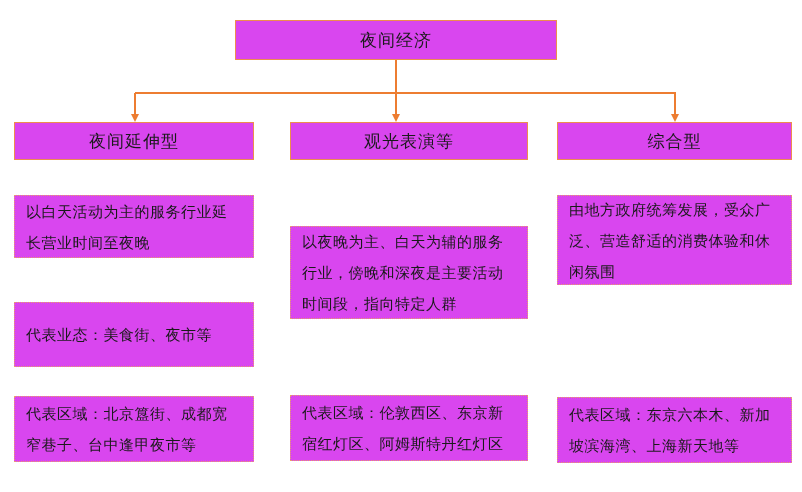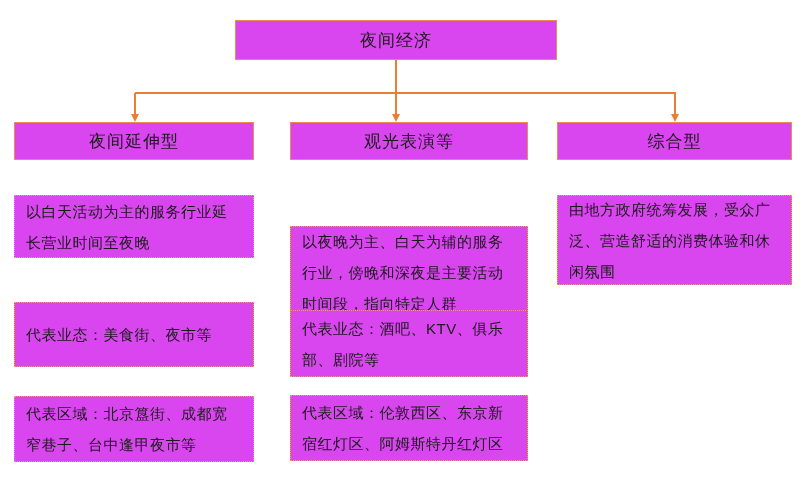"代表业态：酒吧、KTV、俱乐部、剧院等" div.node { html: <div>代表业态：酒吧、KTV、俱乐部、剧院等</div> -> none }
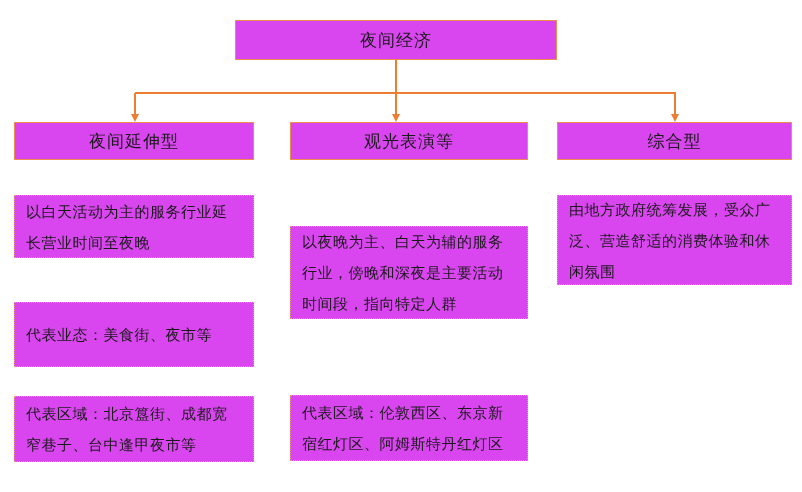"代表区域：东京六本木、新加坡滨海湾、上海新天地等" div.node { html: none -> <div>代表区域：东京六本木、新加坡滨海湾、上海新天地等</div> }
